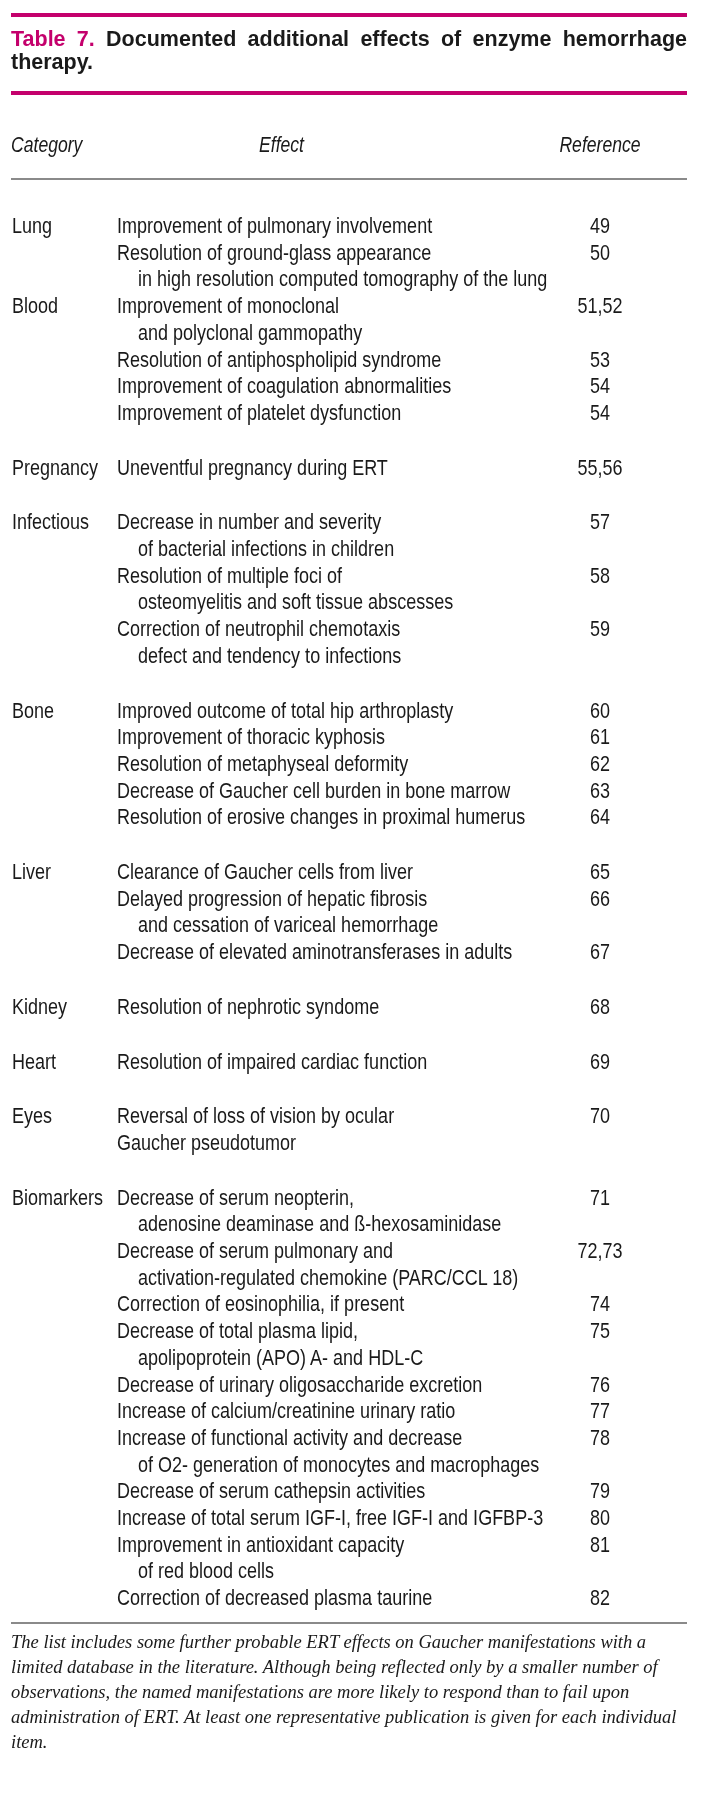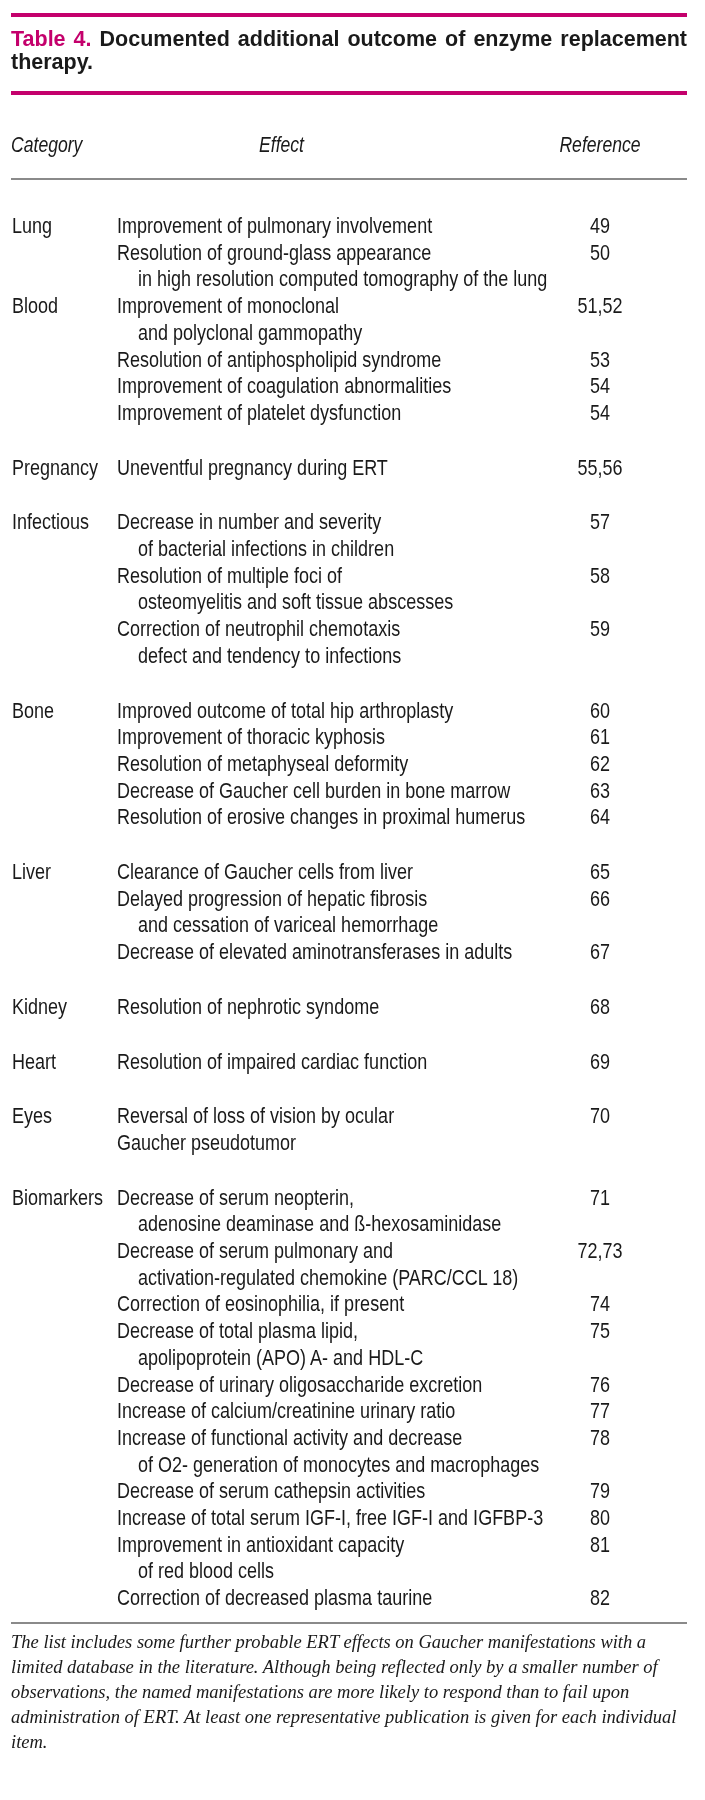"Table 4." span.lbl { text: 4 -> 7 }
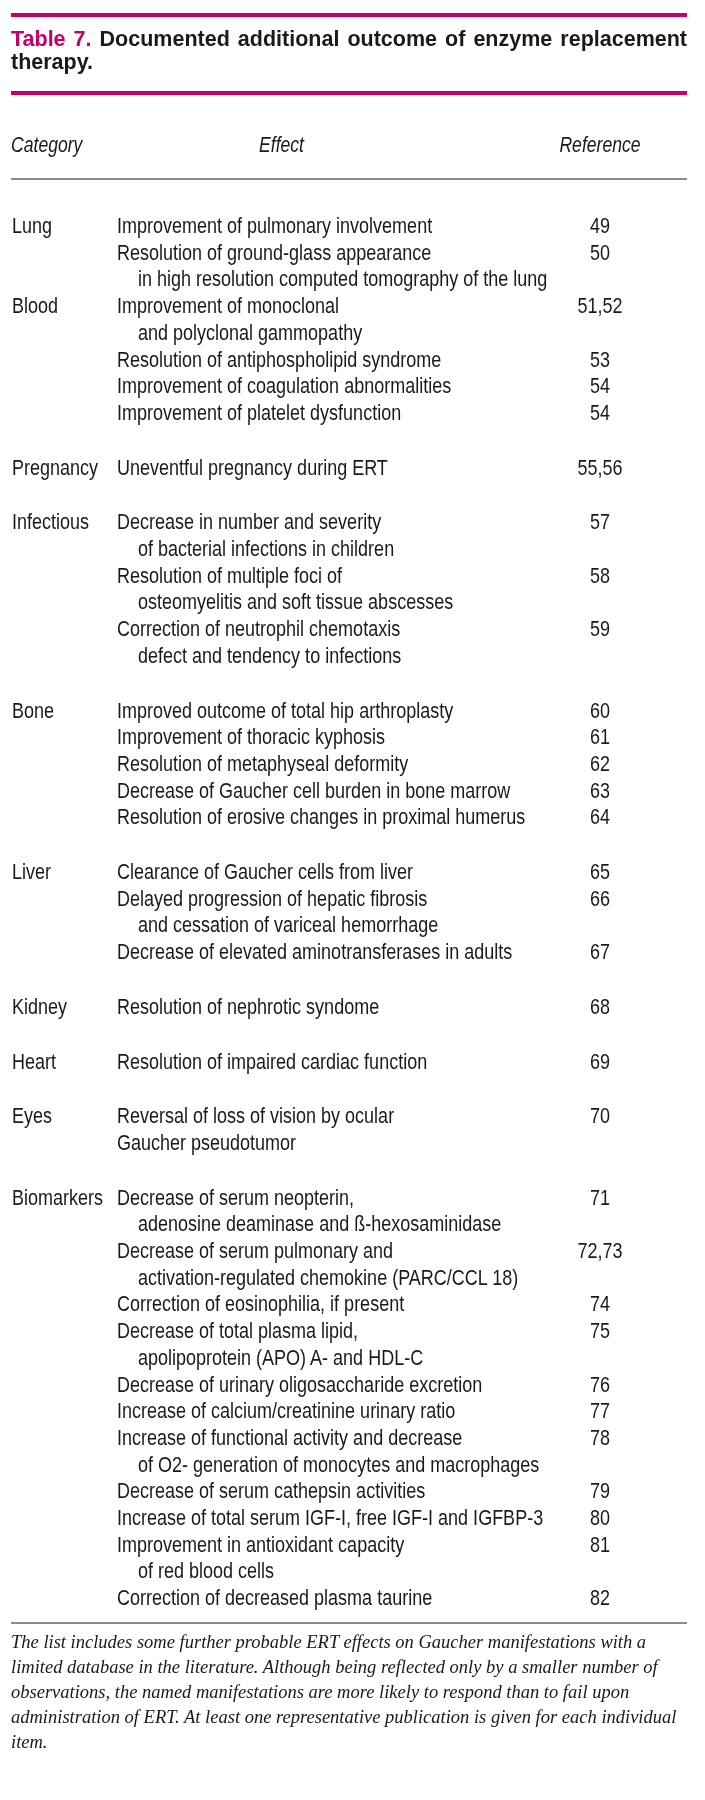"Documented additional outcome of enzyme" span { text: outcome of enzyme replacement -> effects of enzyme hemorrhage }
